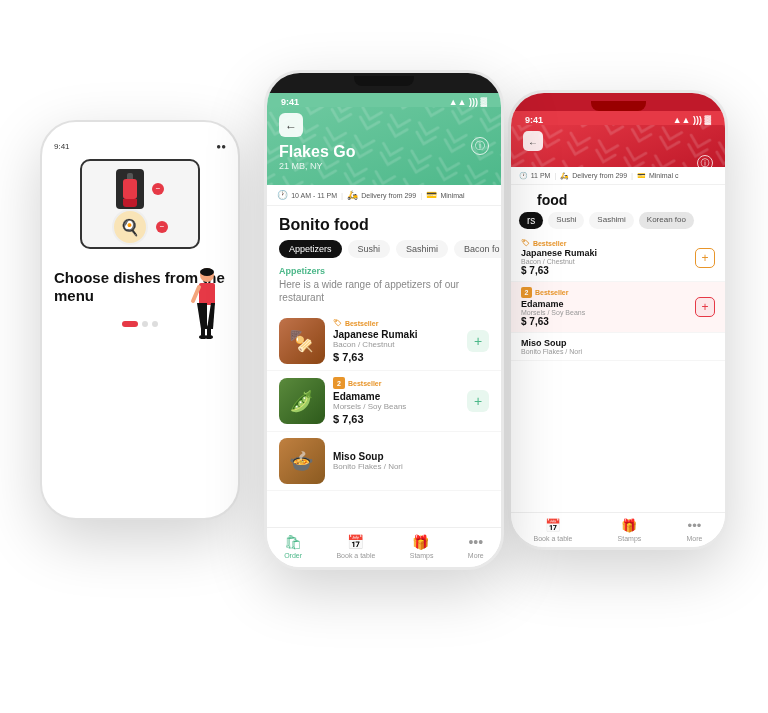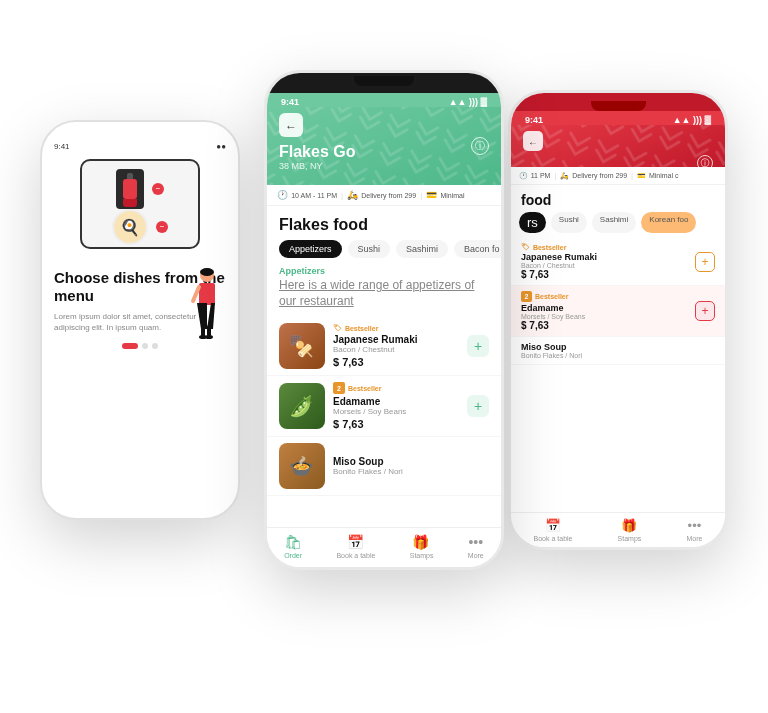"38 MB, NY" div.rest-addr { text: 38 -> 21 }
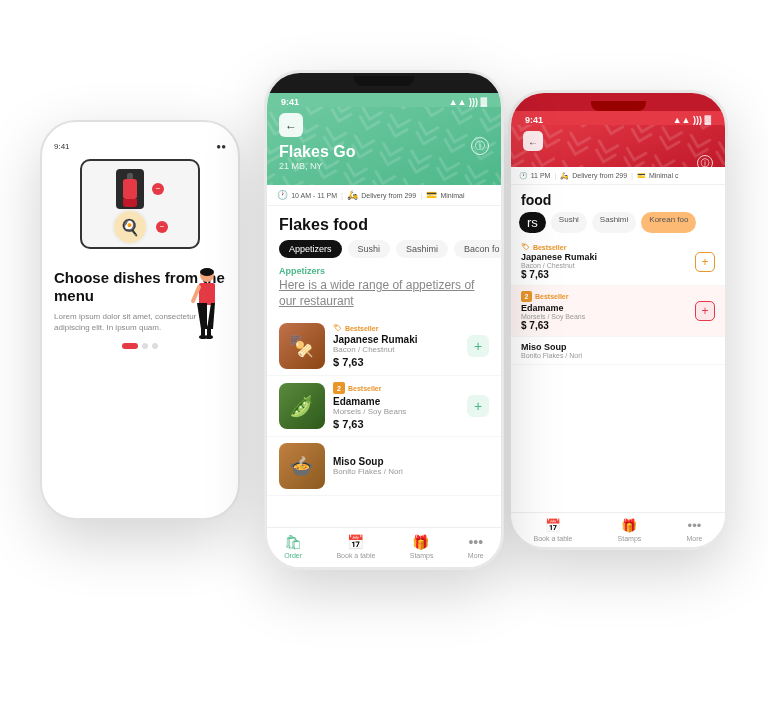"food" div { padding: 7px 10px 4px -> 7px 26px 4px }
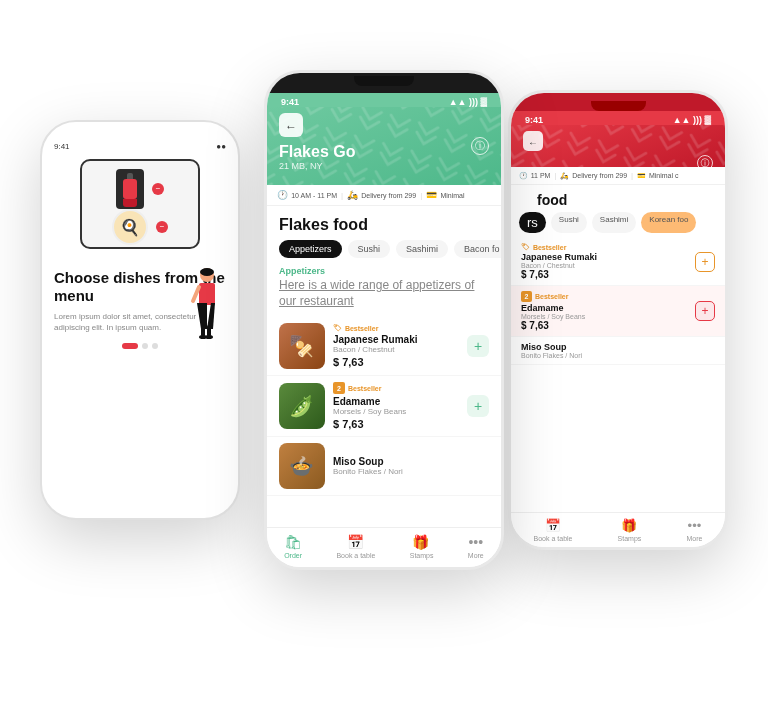"Flakes food" div.section-title { text: Flakes -> Bonito }
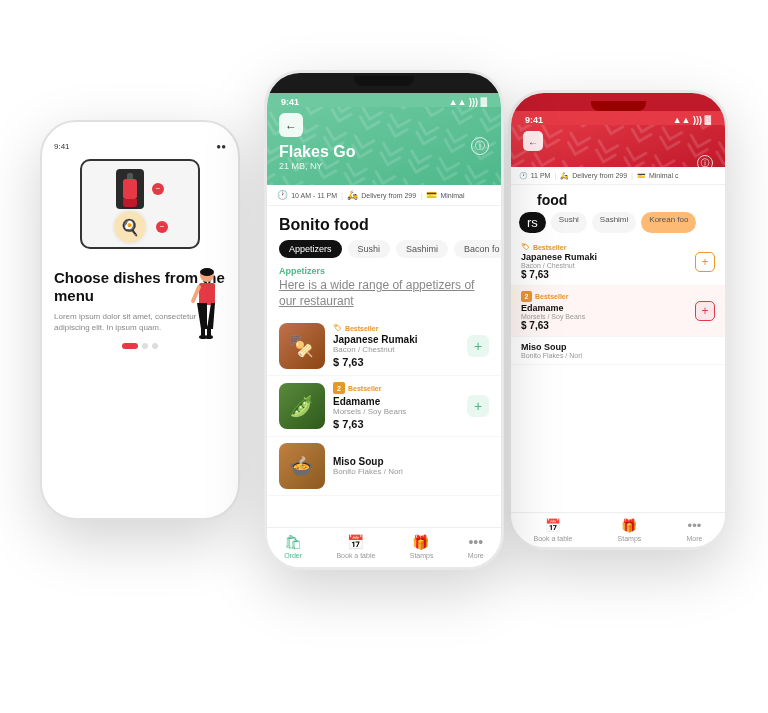"rs" div { font-size: 13px -> 10px }
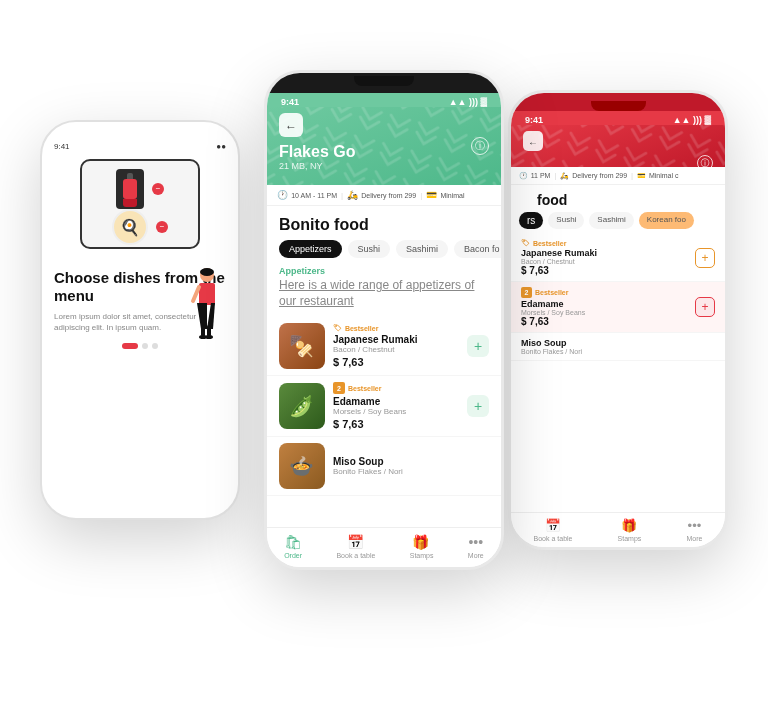"Korean foo" div { background: #fdba74 -> #e5e5e5 }
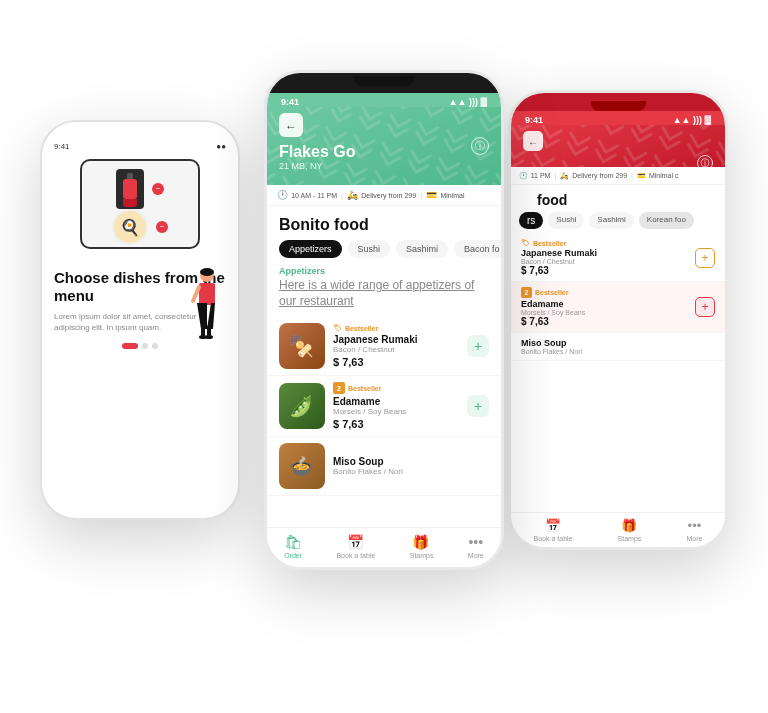"Here is a wide range" .phone-center .category-desc { font-size: 12px -> 10px; text-decoration: underline -> none }
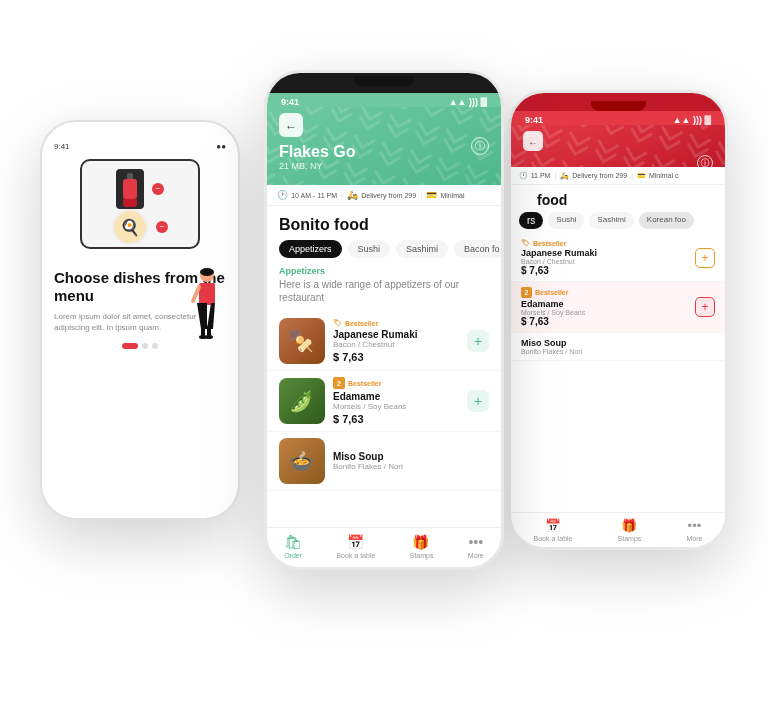"Lorem ipsum dolor sit amet," div.subtext { html: <div>Lorem ipsum dolor sit amet, consectetur adipiscing elit. In ipsum quam.</div> -> none }
